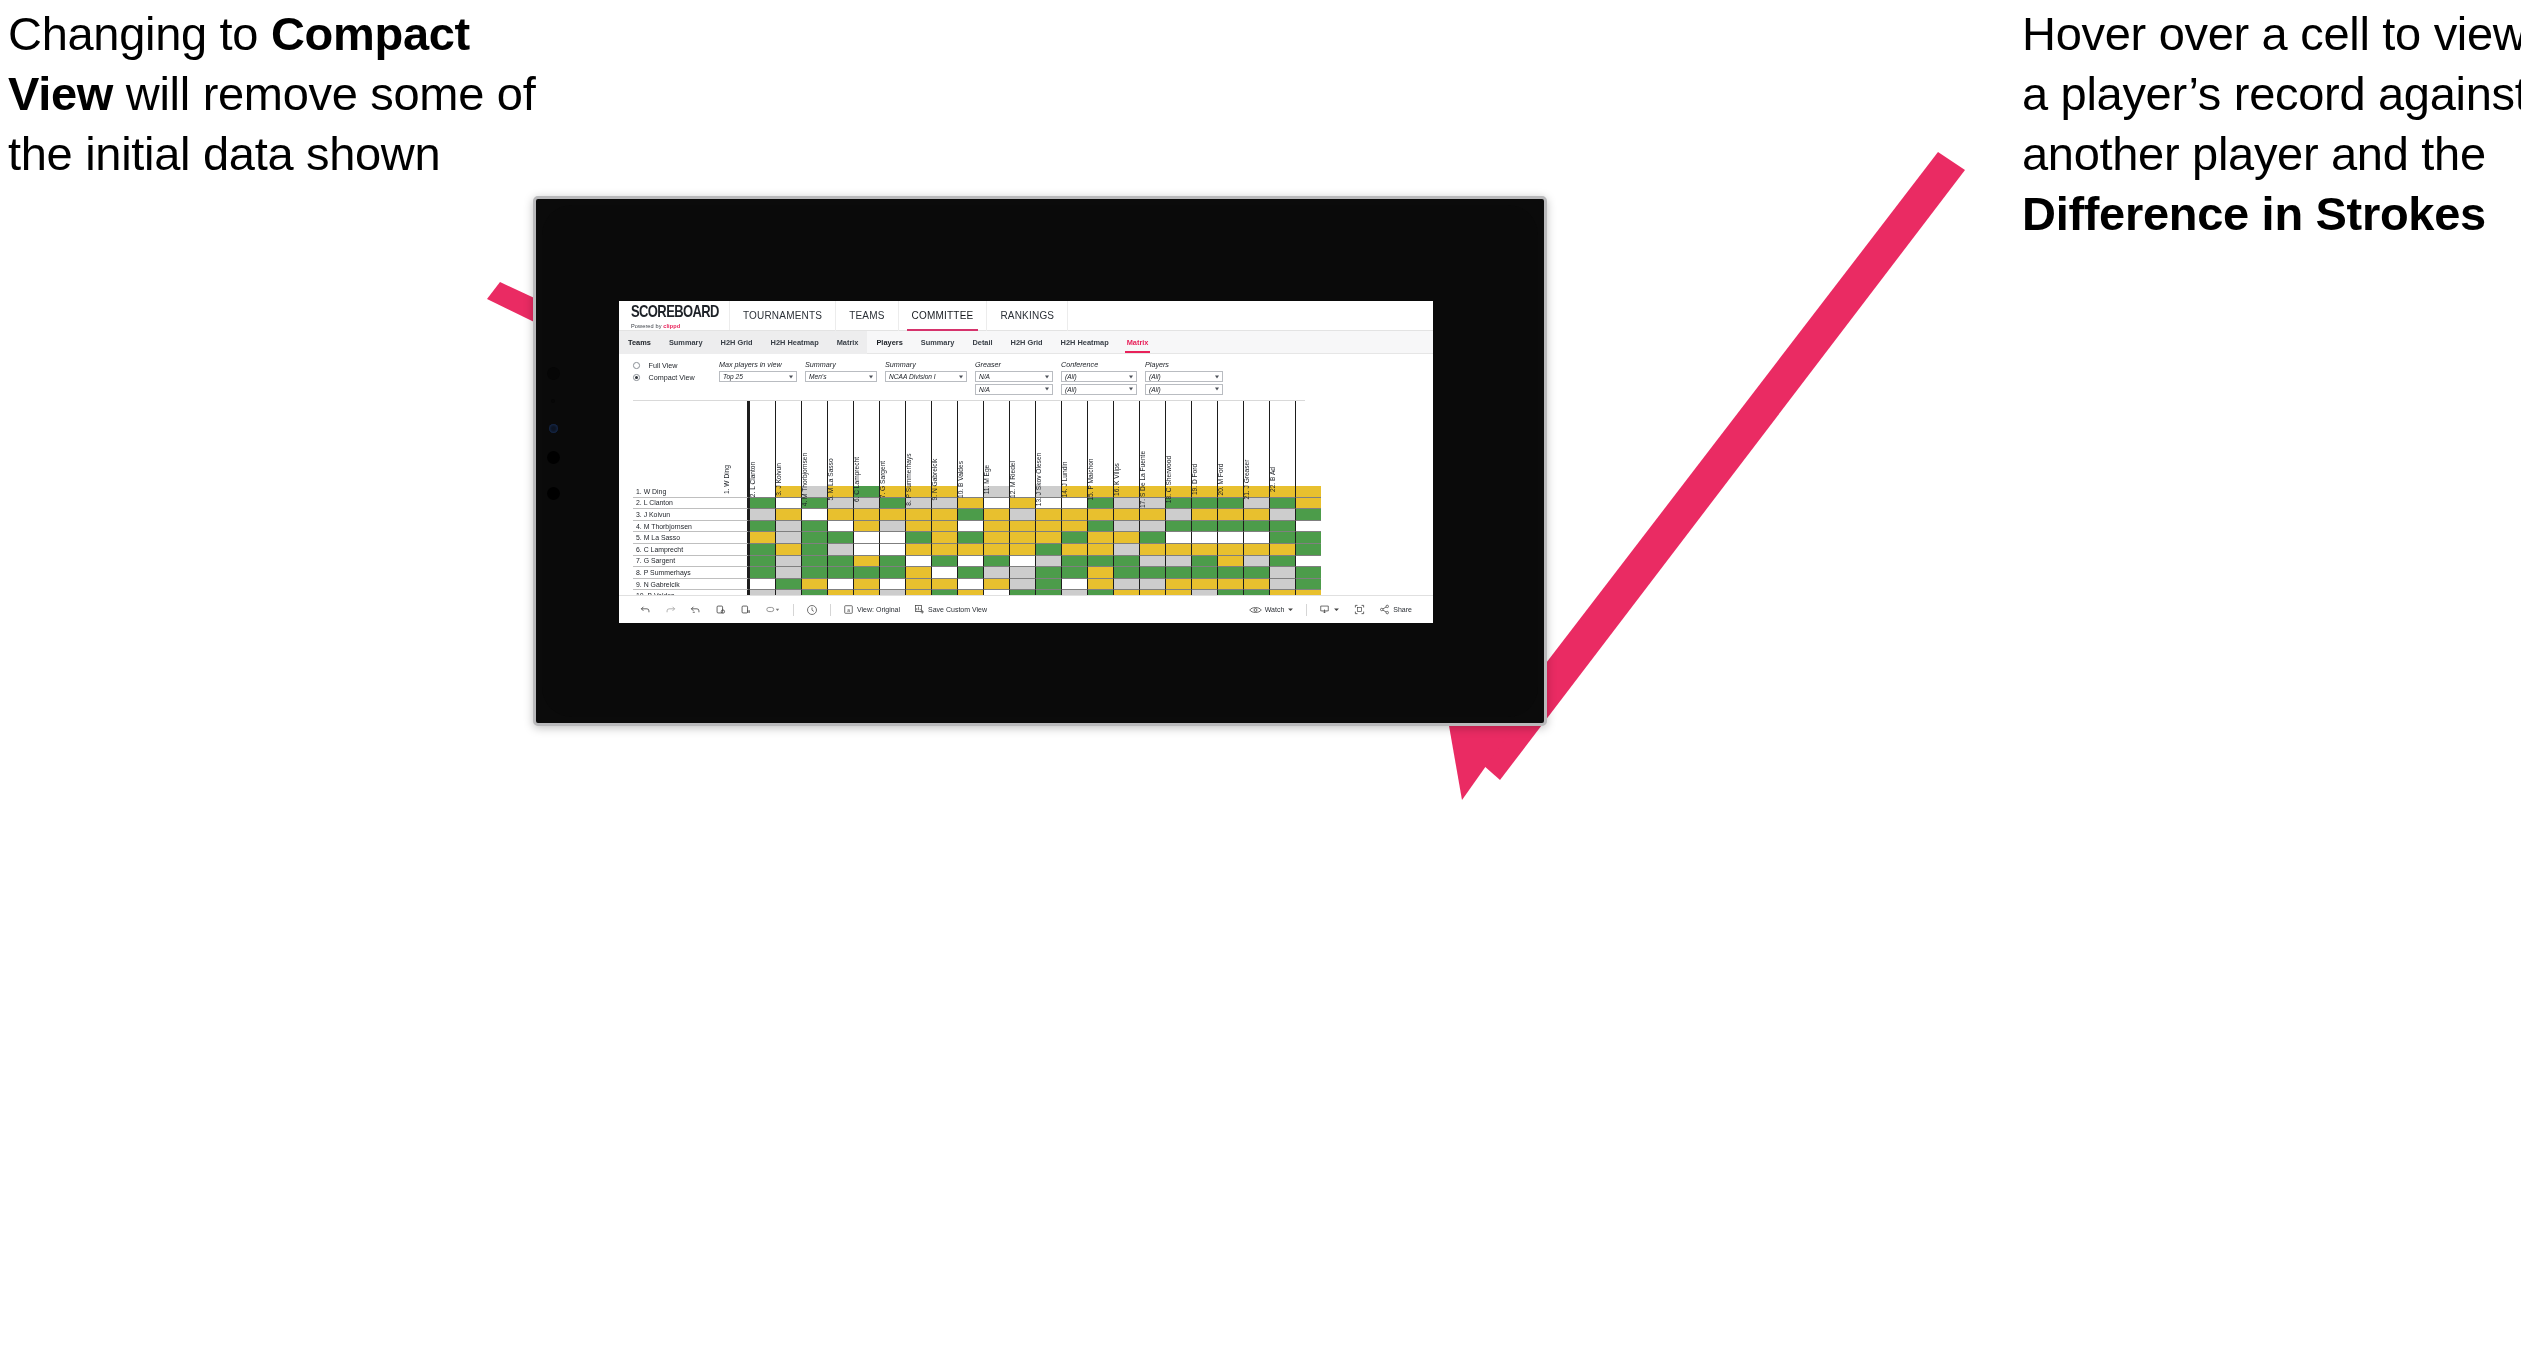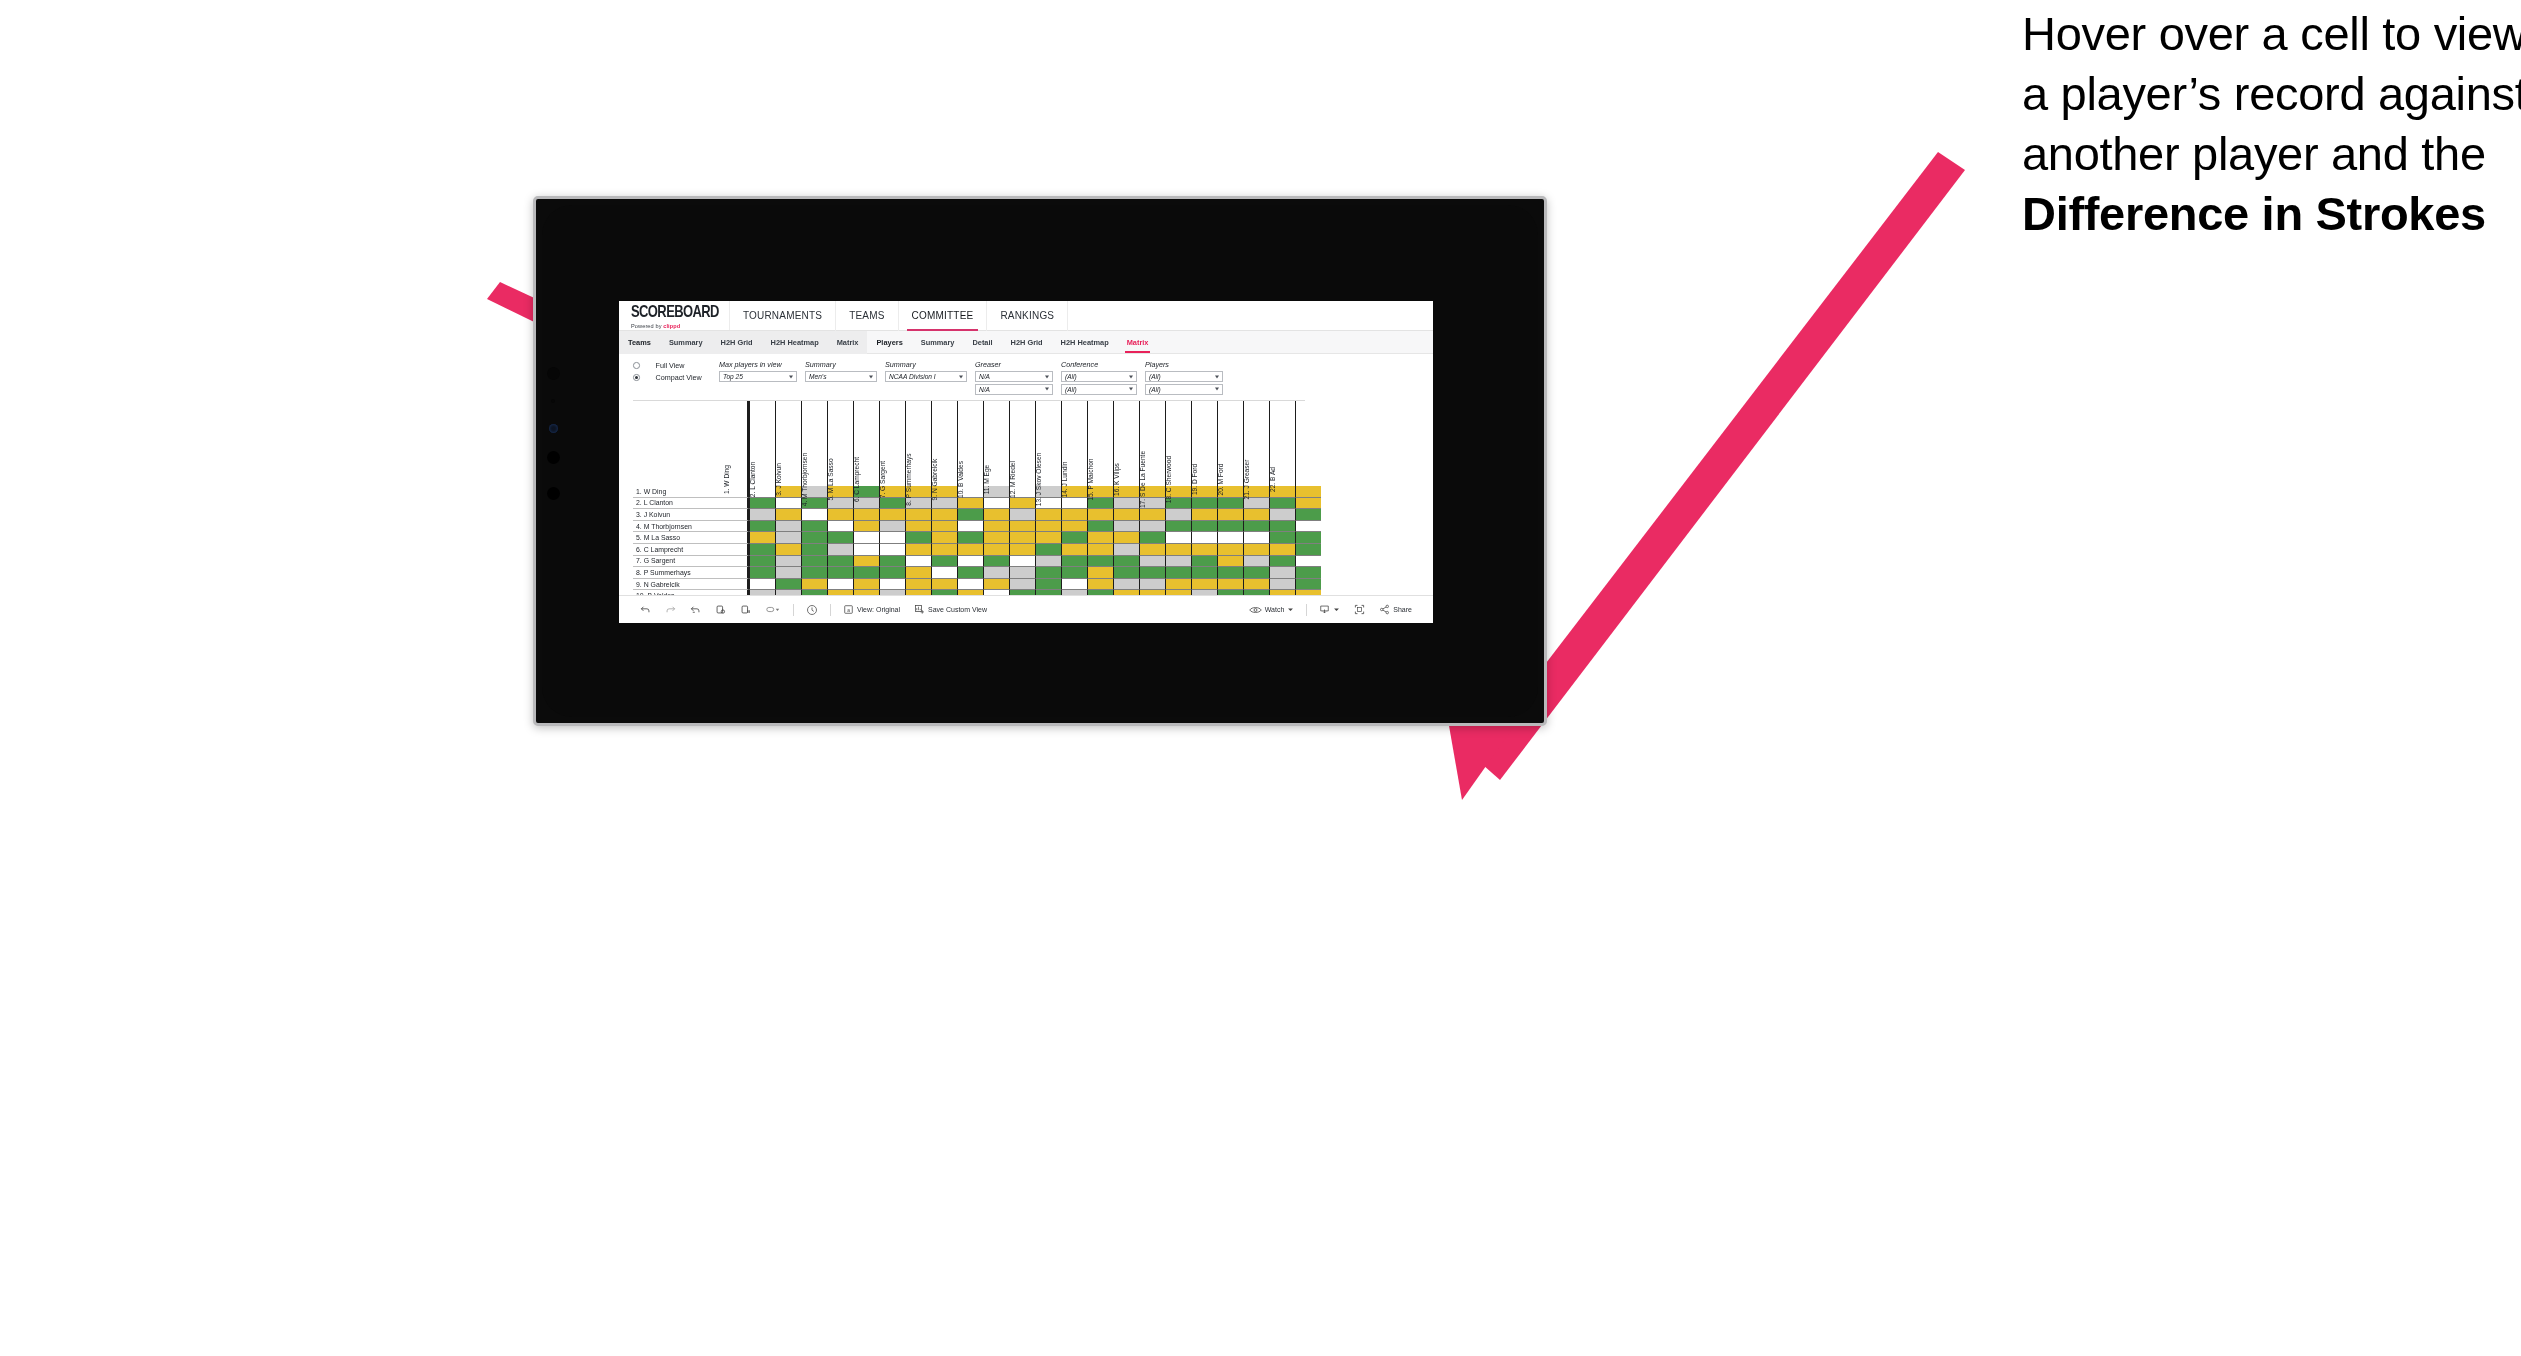"Changing to Compact View will" div.annot { html: none -> <div> <span>Changing to </span><b>Compact View</b><span> will remove some of the initial data shown</span> </div> }
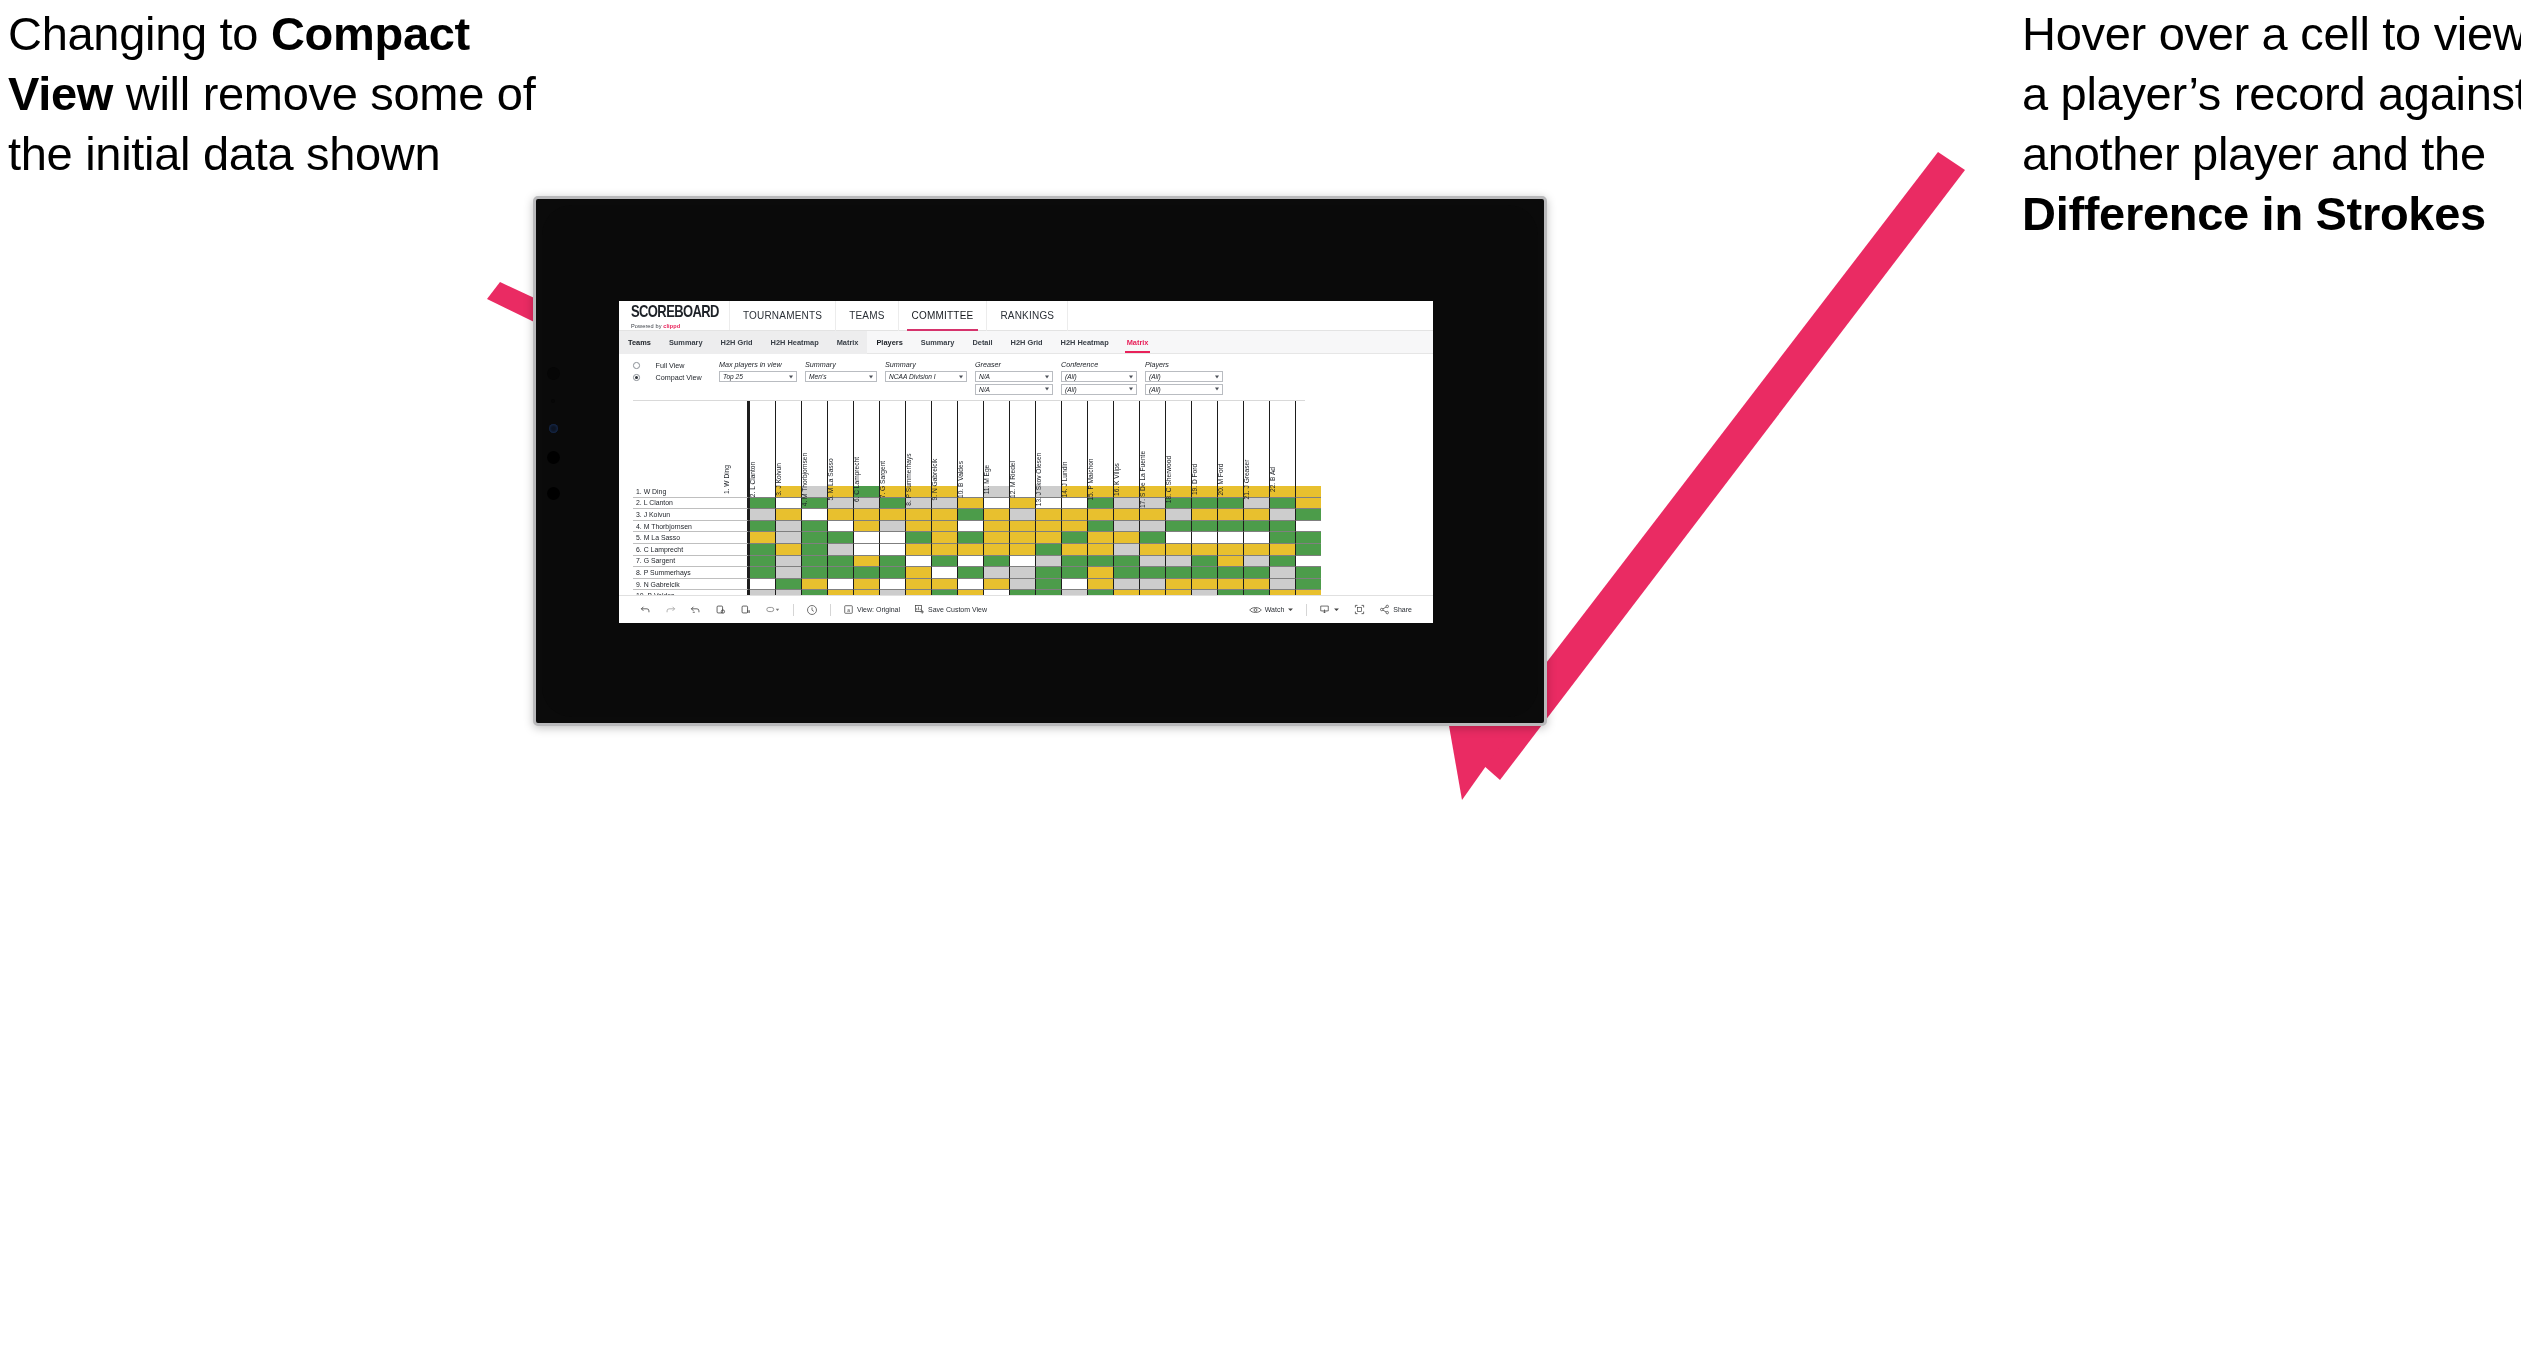"Full View" .radio-row { gap: 16px -> 9px }
